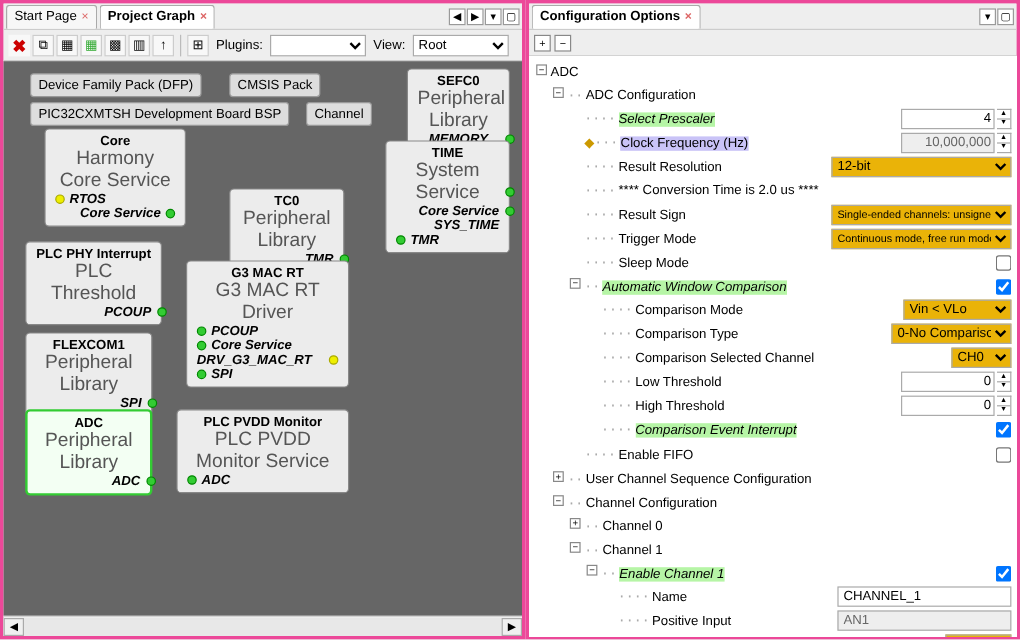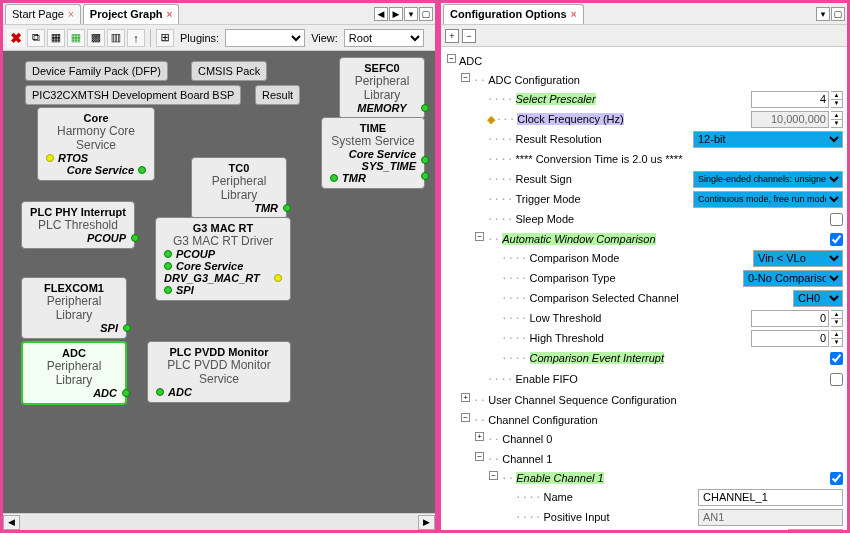"Peripheral Library" .node .sub { font-size: 12px -> 16px }
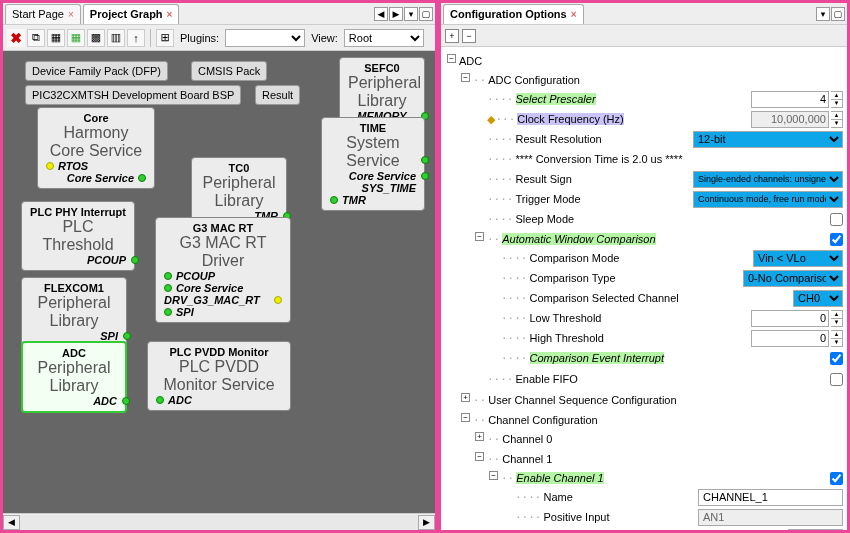"Result" div.small-btn { text: Result -> Channel }
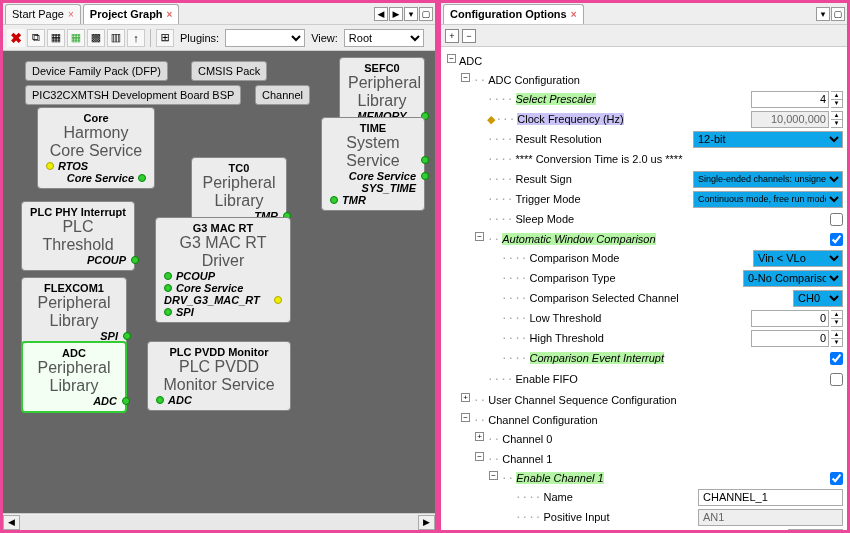"12-bit" .sel-inp { background: #0ea5e9 -> #eab308 }
